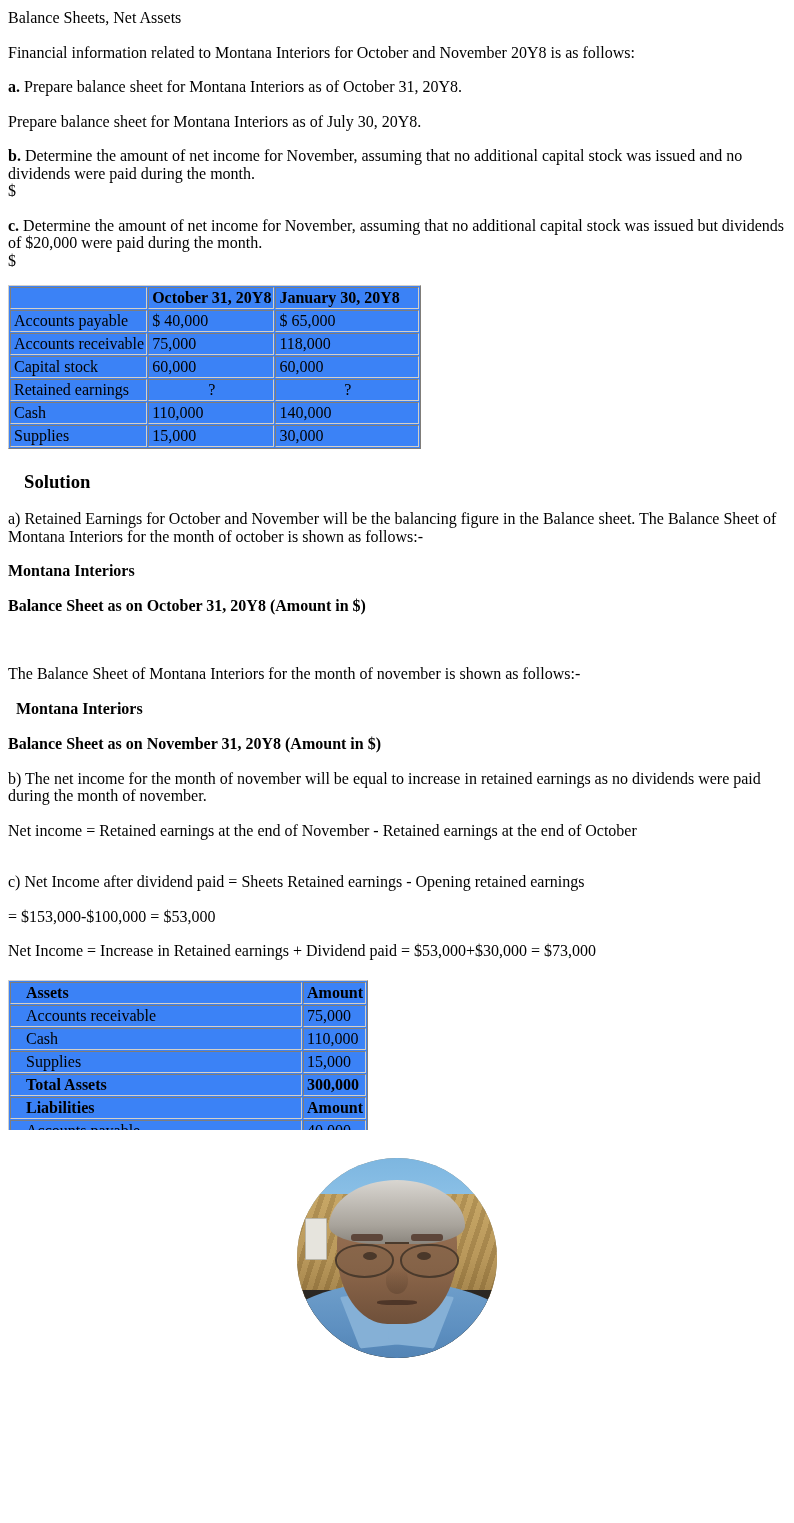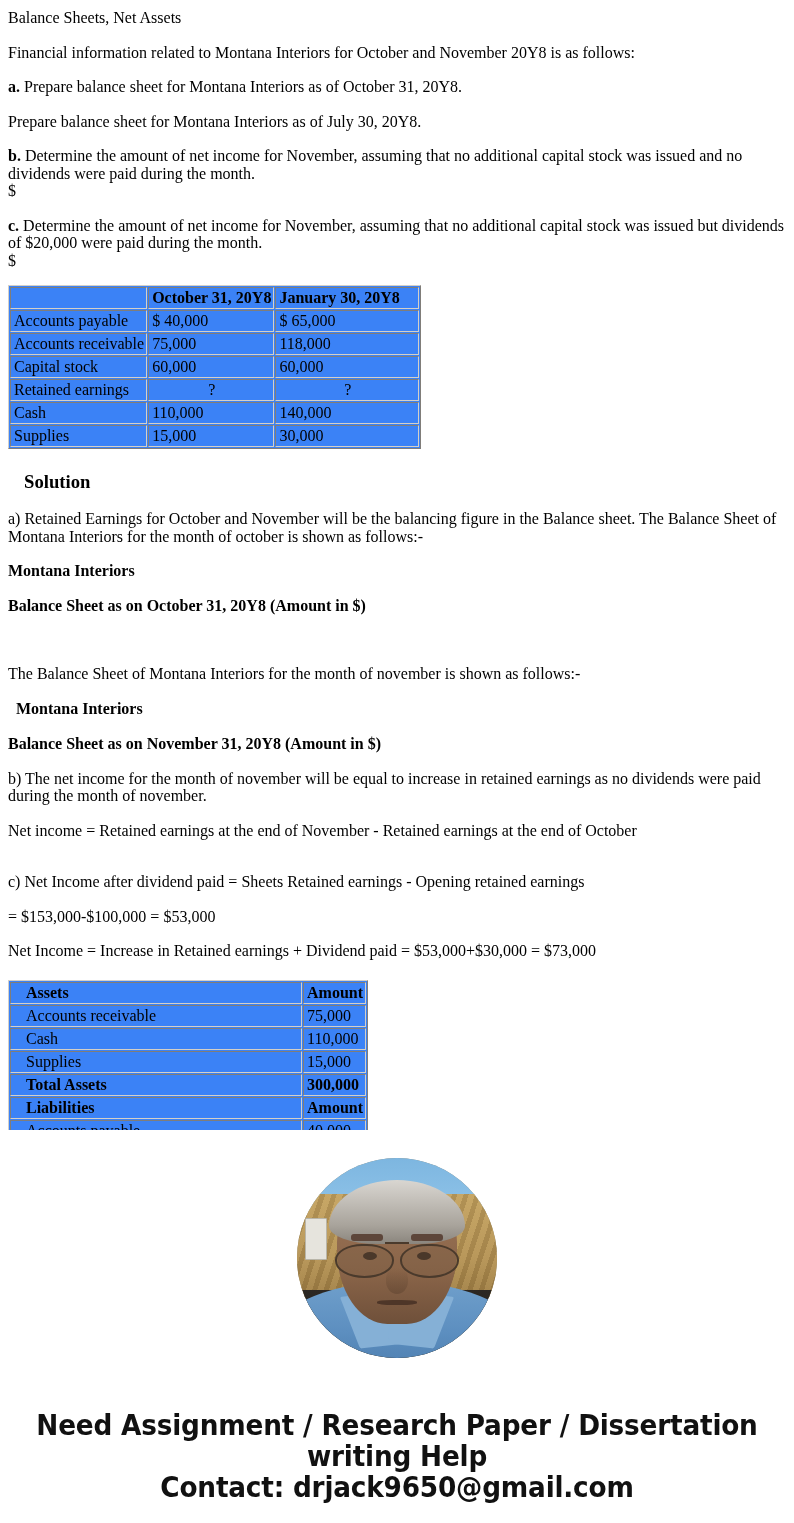"Need Assignment / Research Paper" div.promo { html: <div> <div>Need Assignment / Research Paper / Dissertation</div> <div>writing Help</div> <div>Contact: drjack9650@gmail.com</div> </div> -> none }
